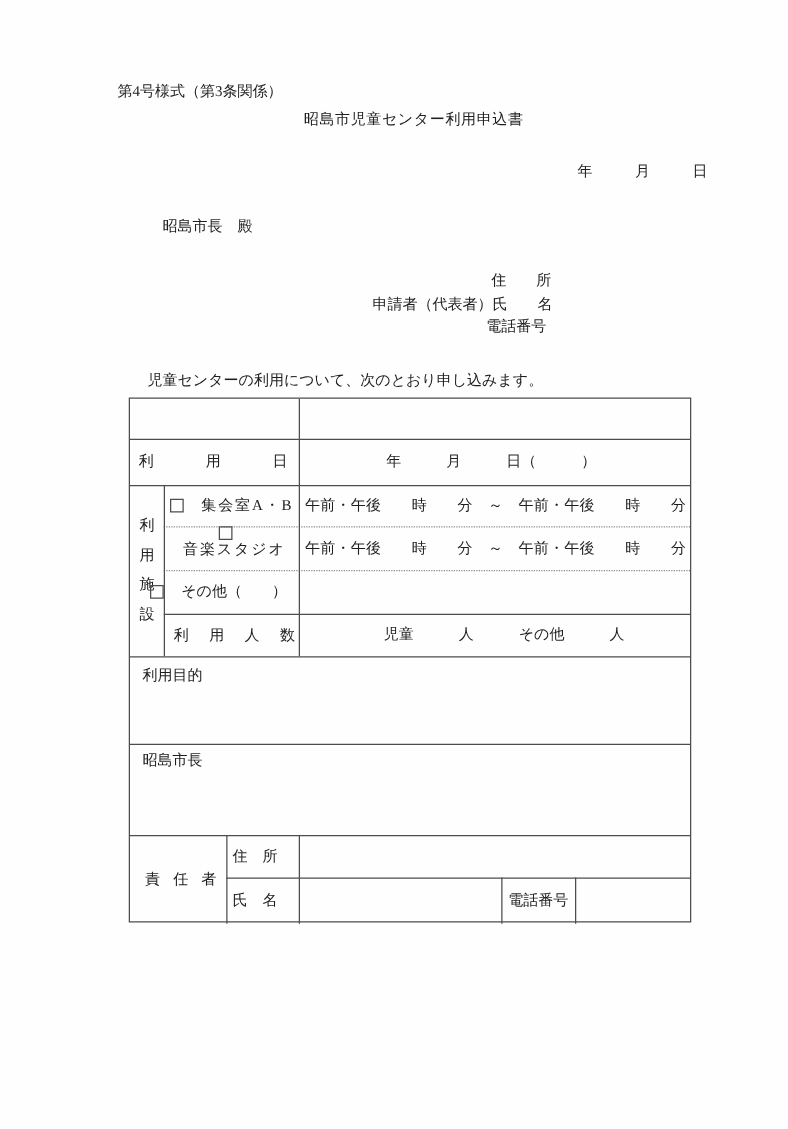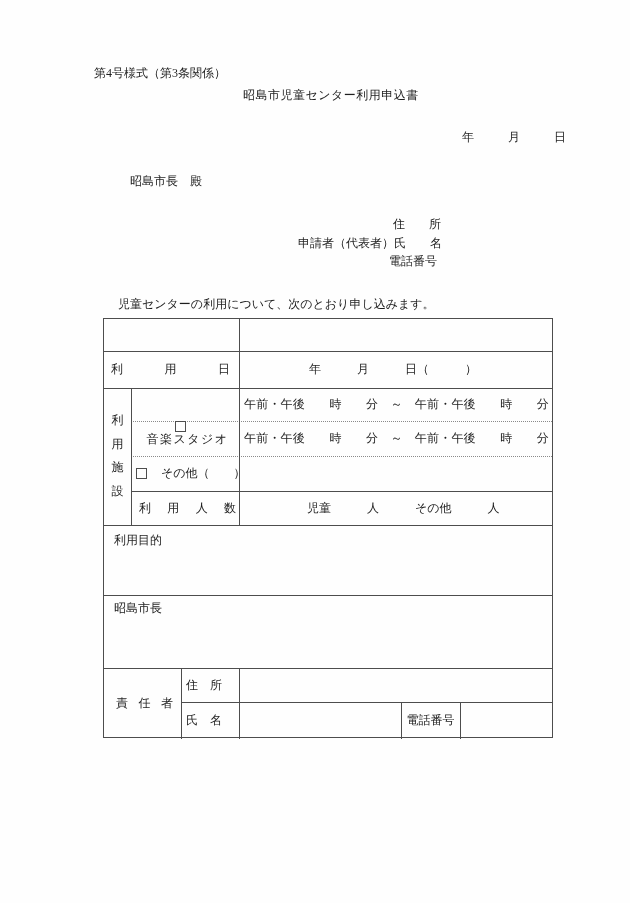"集会室A・B" div.cell { html: none -> <div> <span></span> <span>集会室A・B</span> </div> }
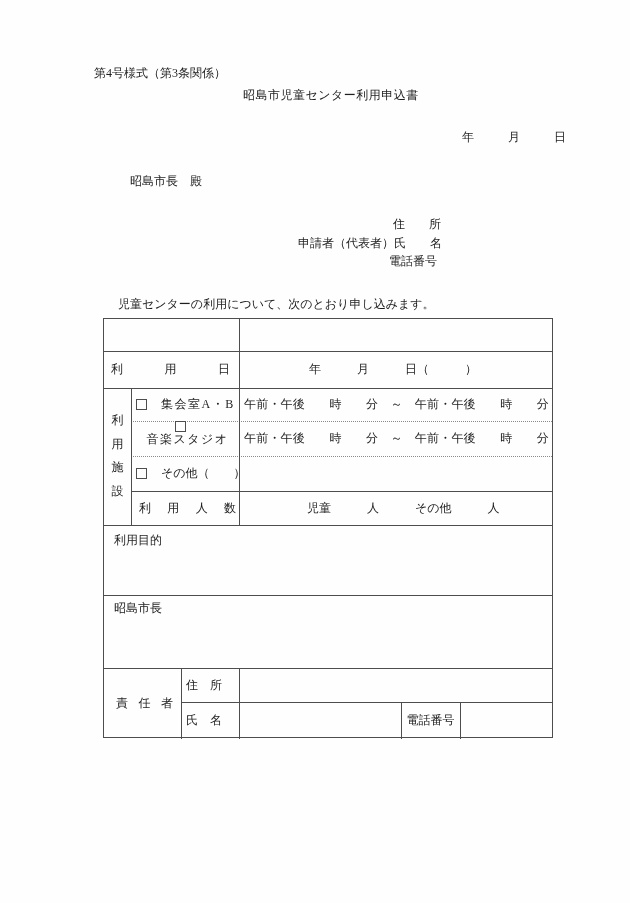"その他（ ）" div.cell { left: 27px -> 11px }
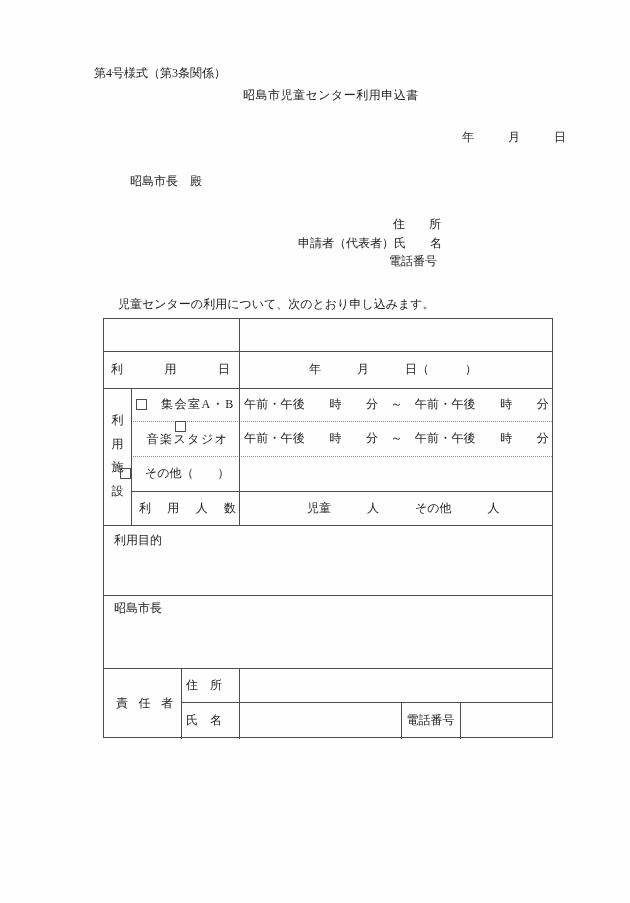"児童 人 その他 人" div.cell { font-family: none -> Liberation Mono, monospace }
